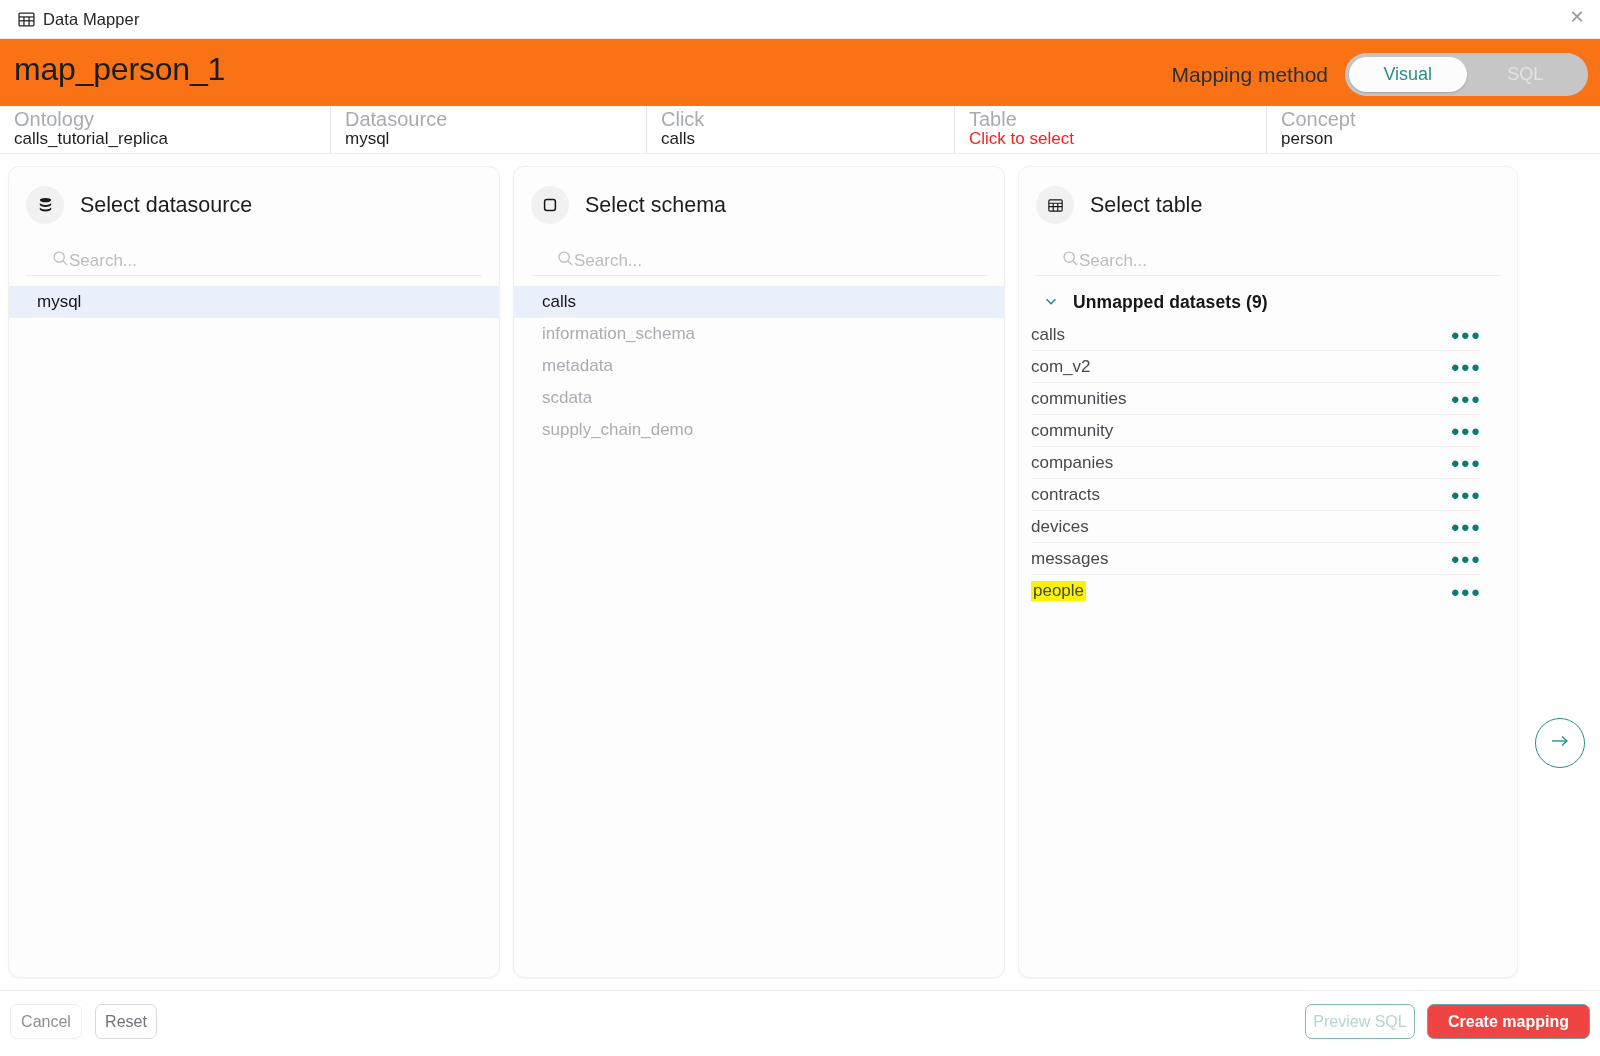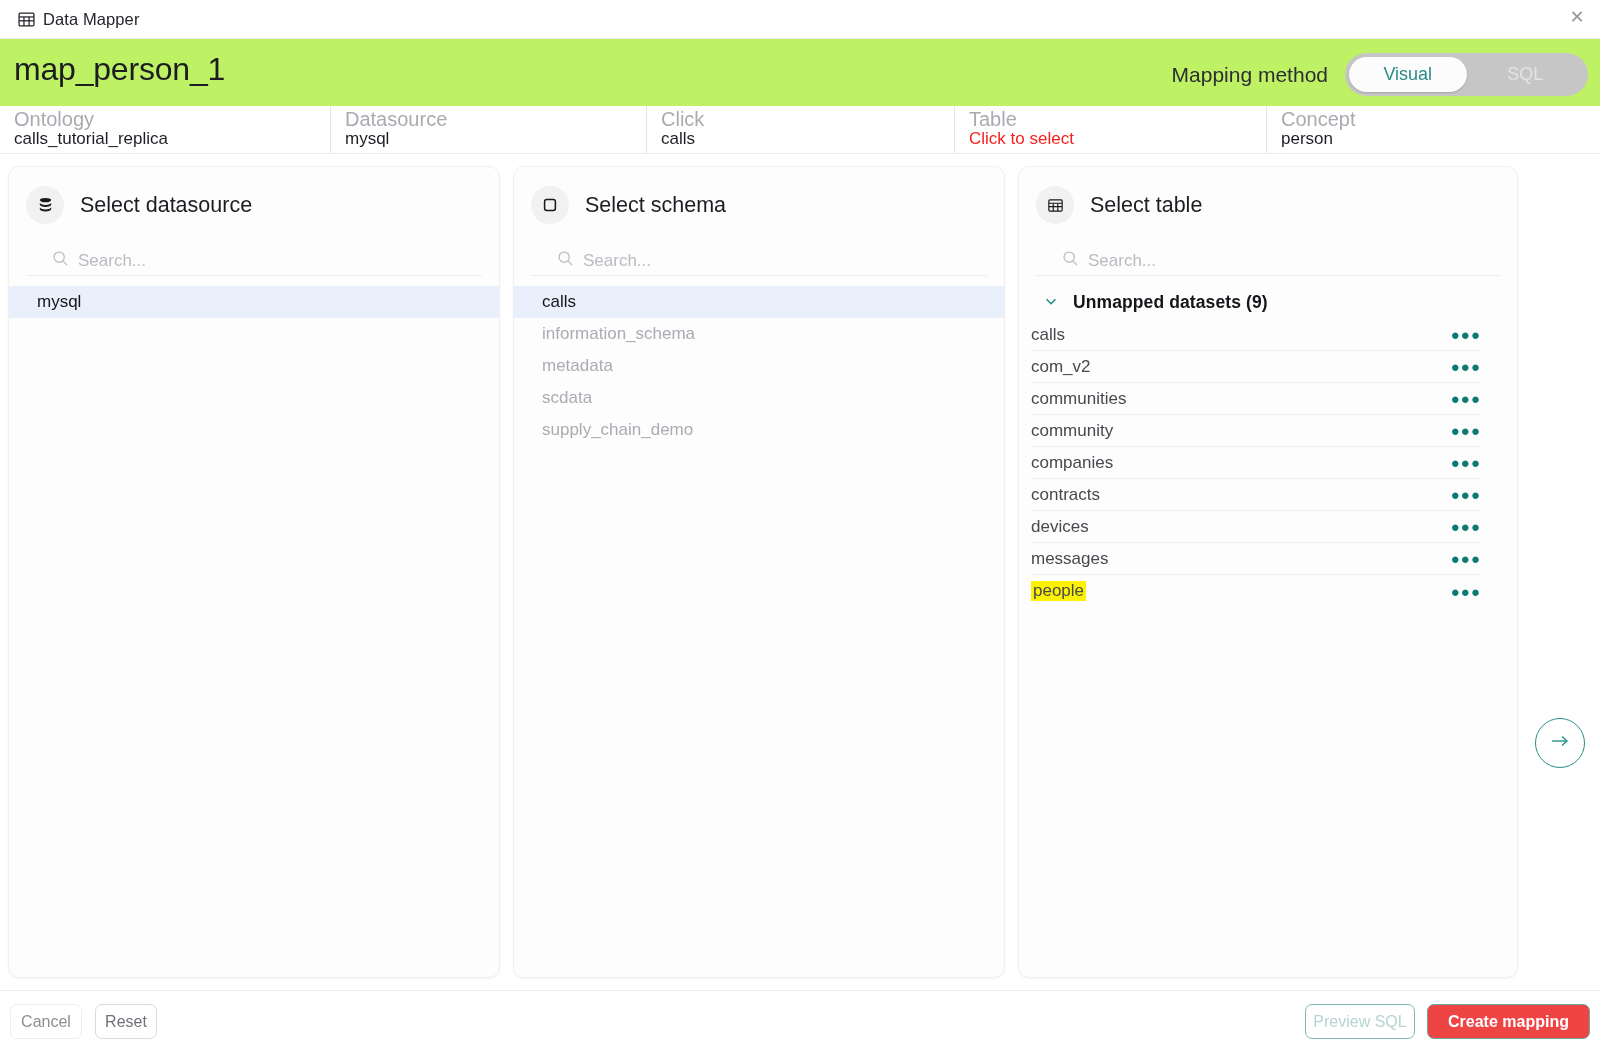"map_person_1" .header { background: #bef264 -> #f97316 }
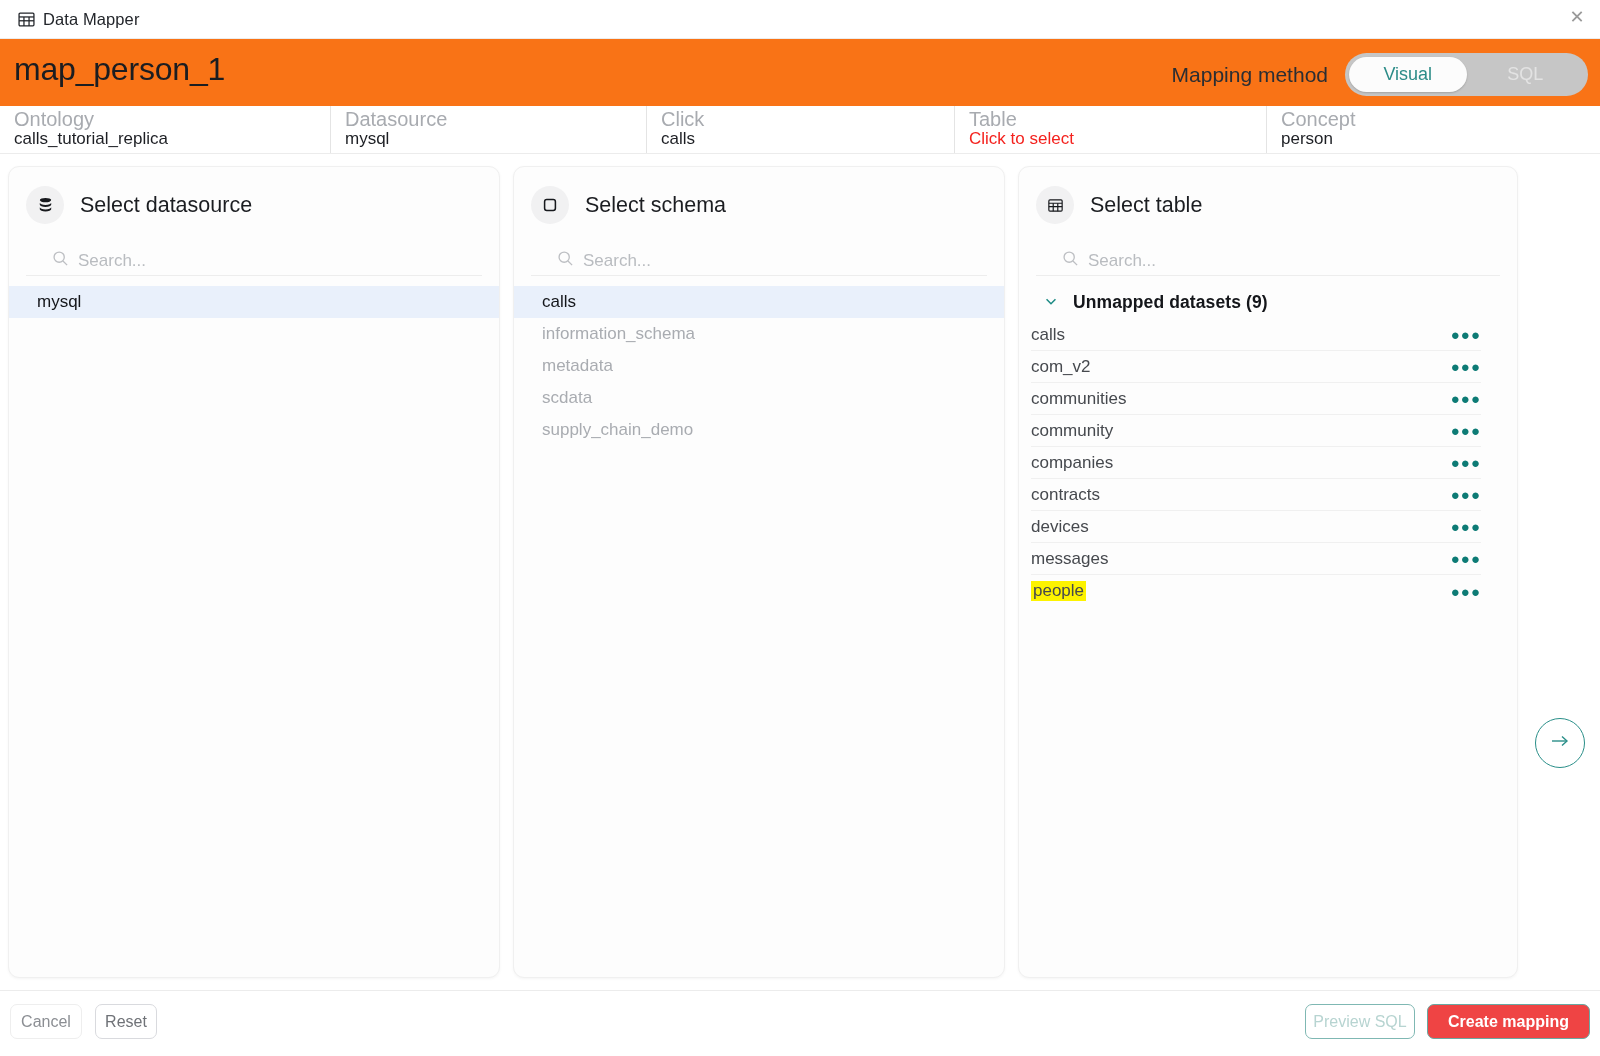"Search..." .search-row { gap: 9px -> none }
